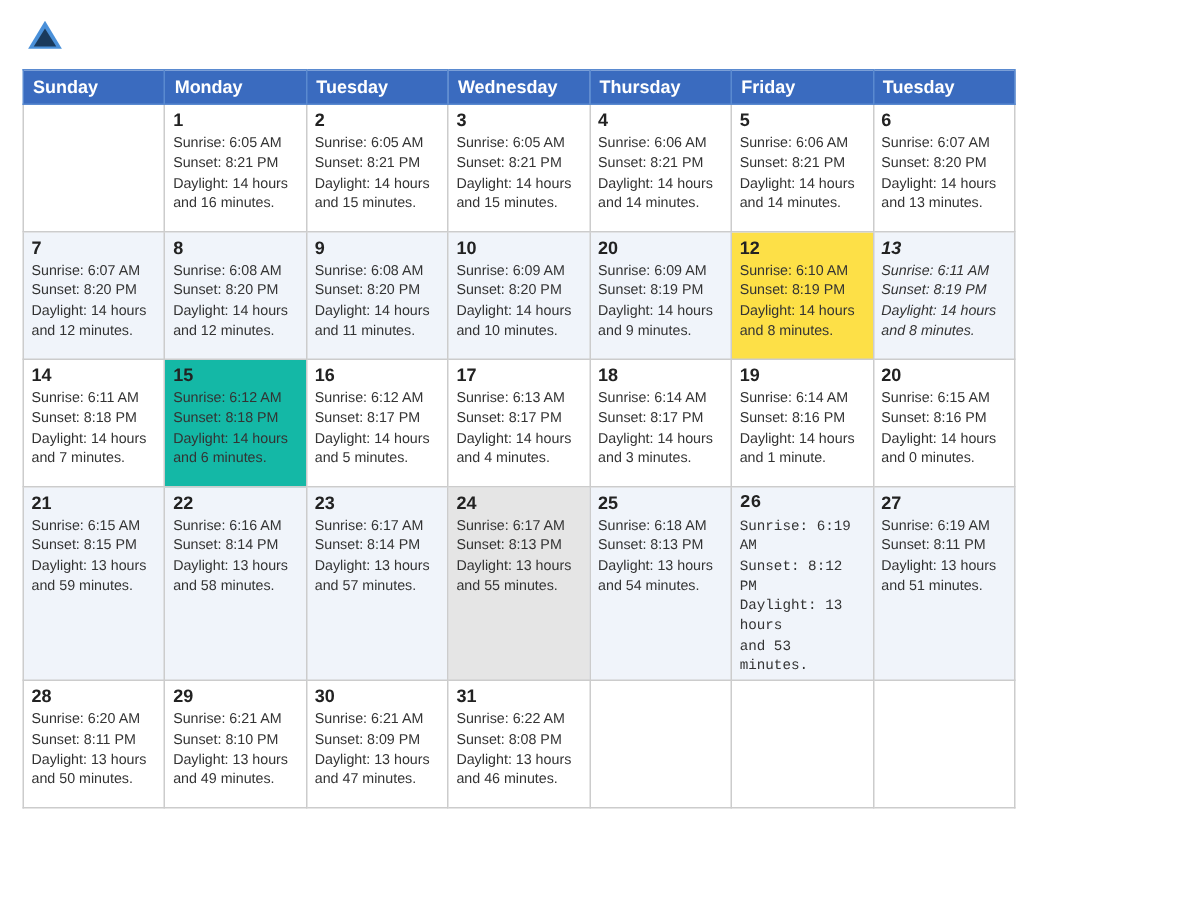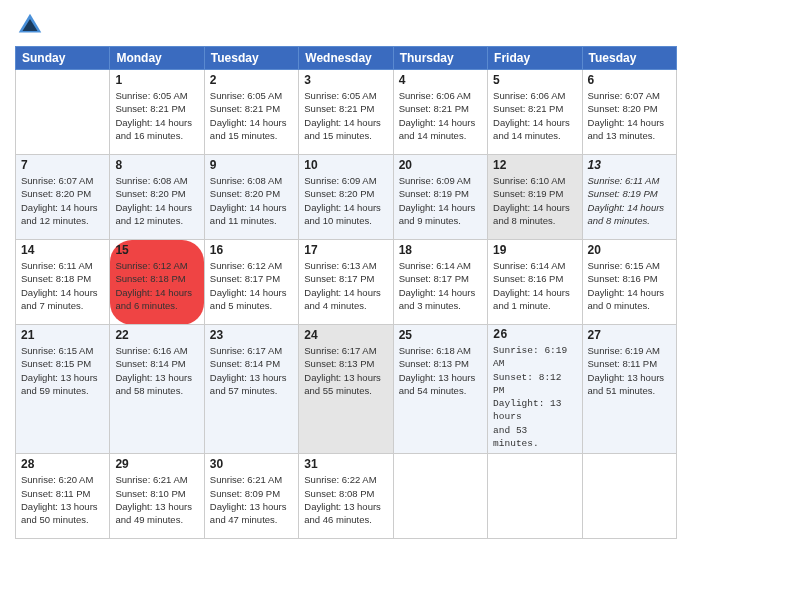"12" td { background-color: #e5e5e5 -> #fde047 }
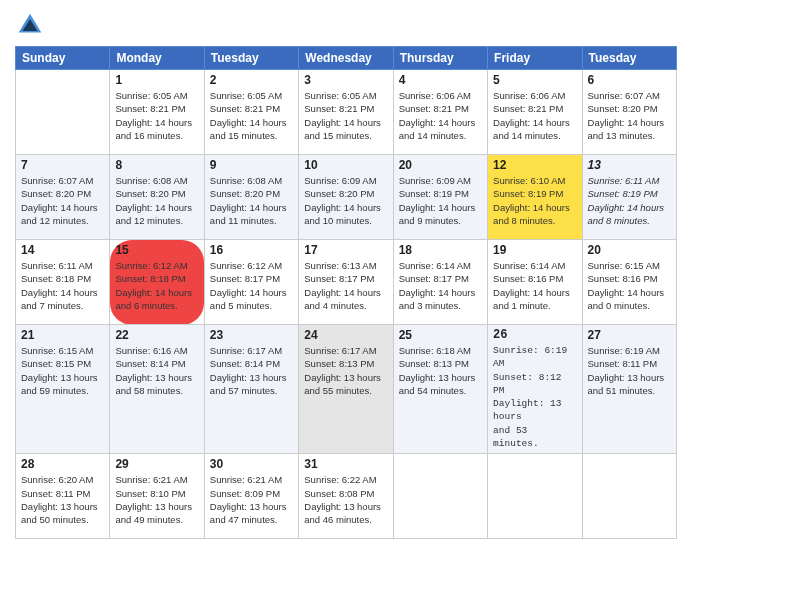"15" td { background-color: #ef4444 -> #14b8a6; border-radius: 22px -> none }
